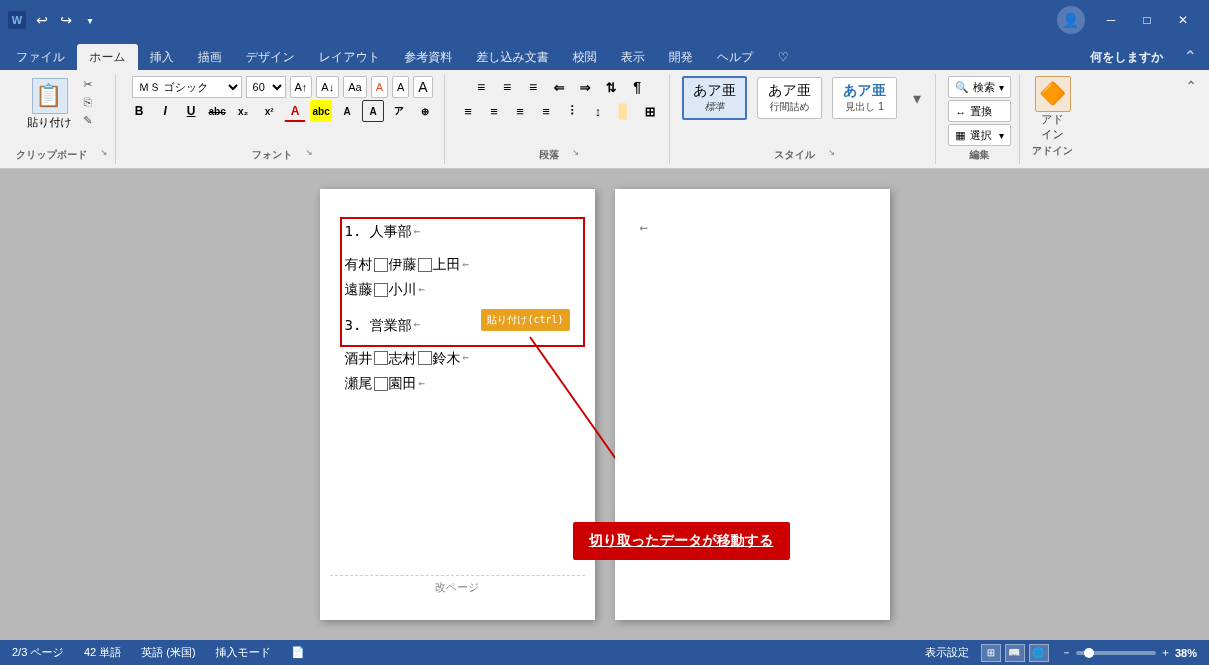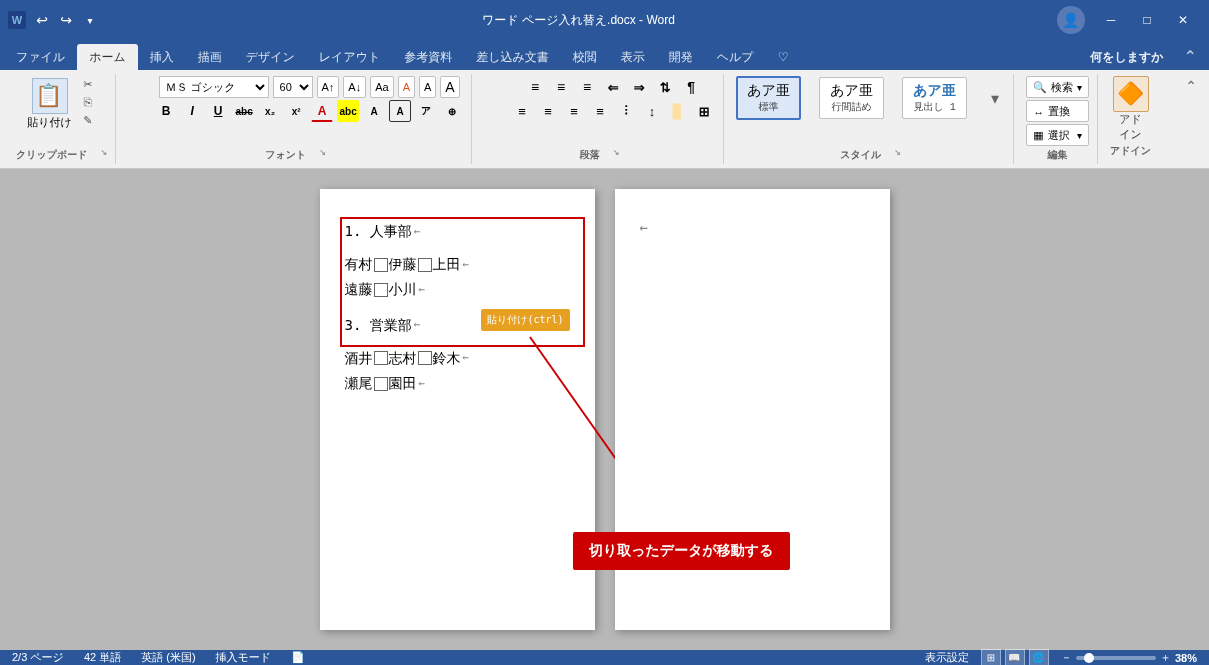"ワード ページ入れ替え.docx - Word" div.title-bar-title { html: <div>ワード ページ入れ替え.docx - Word</div> -> none }
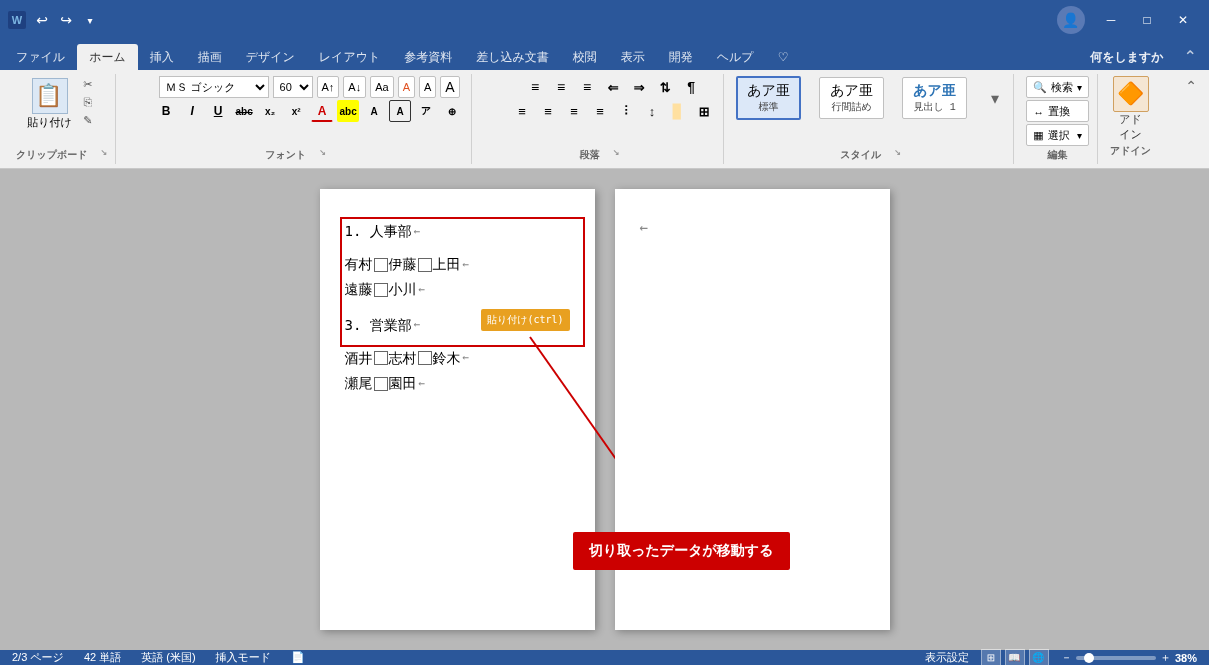"ＭＳ ゴシック" .font-row { margin-left: 27px -> none }
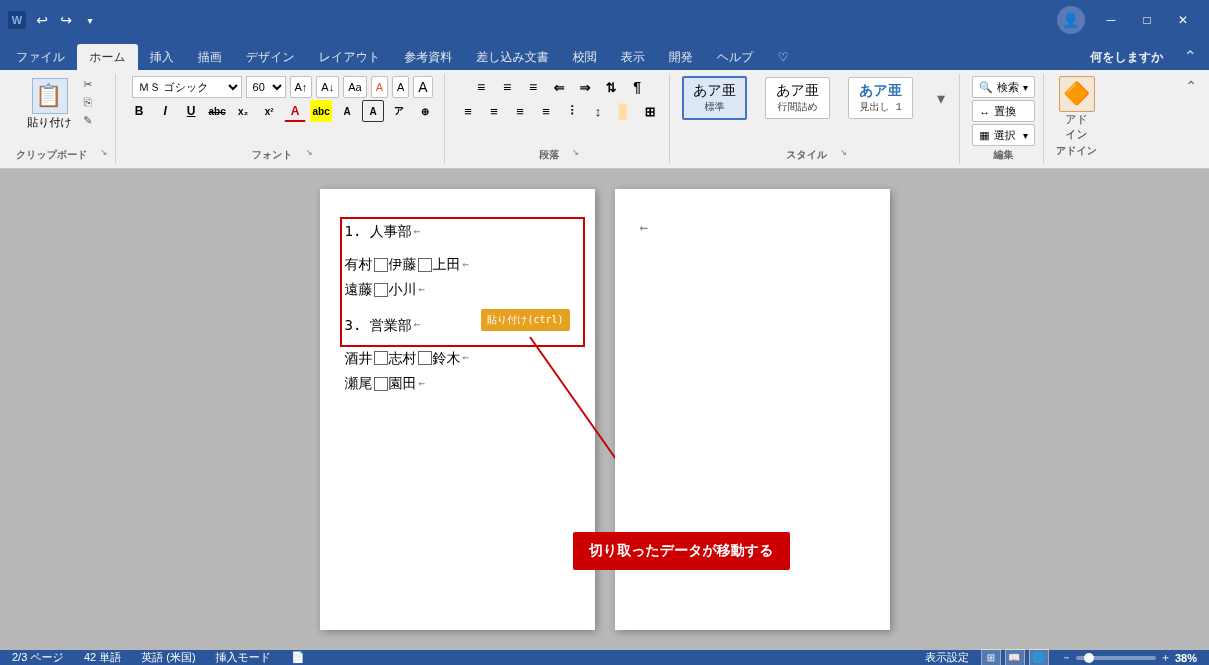"あア亜" div { gap: 18px -> 10px }
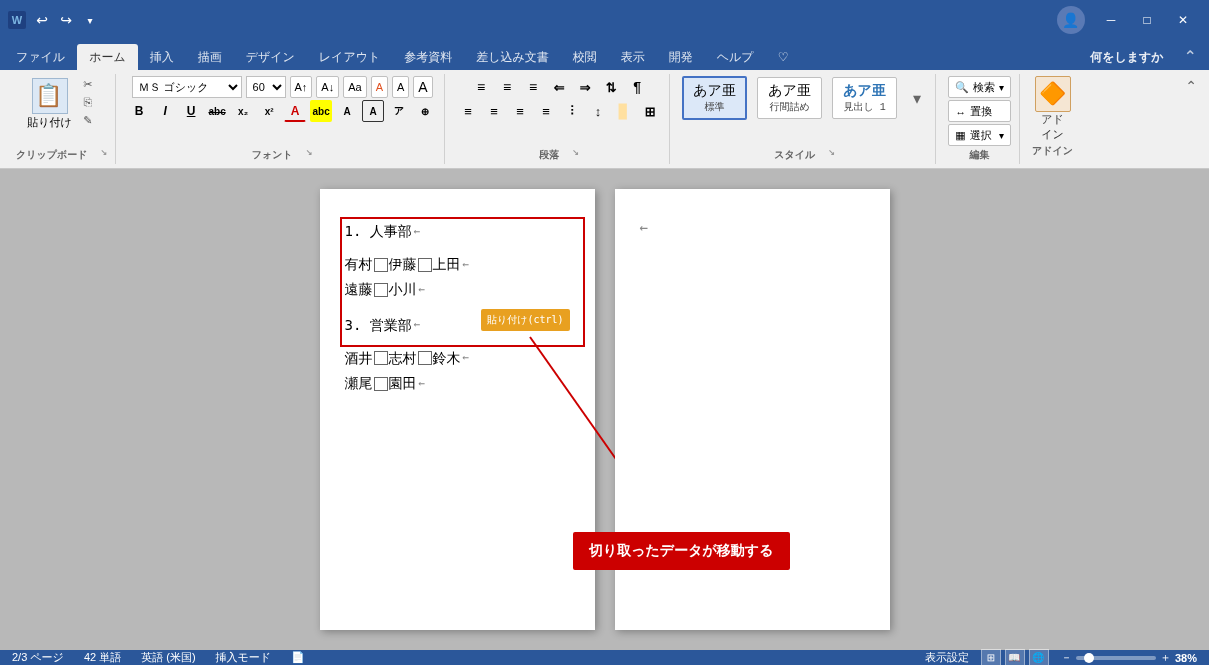"標準" div { font-style: none -> italic }
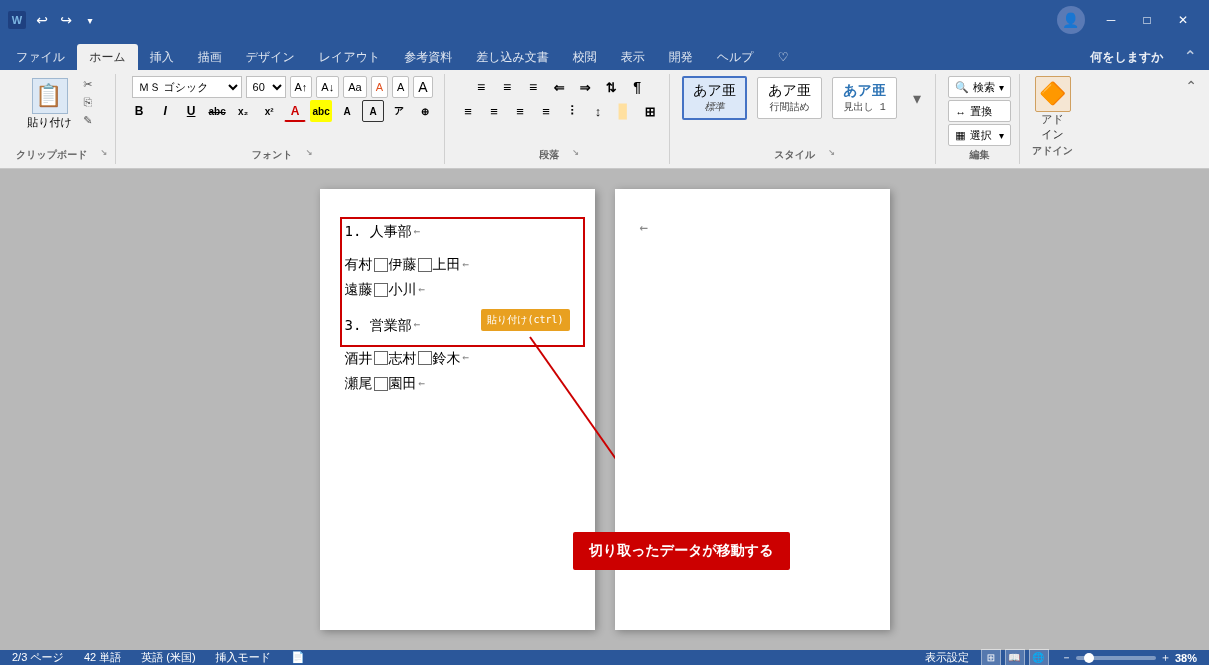"見出し 1" div { font-family: Liberation Mono, monospace -> none }
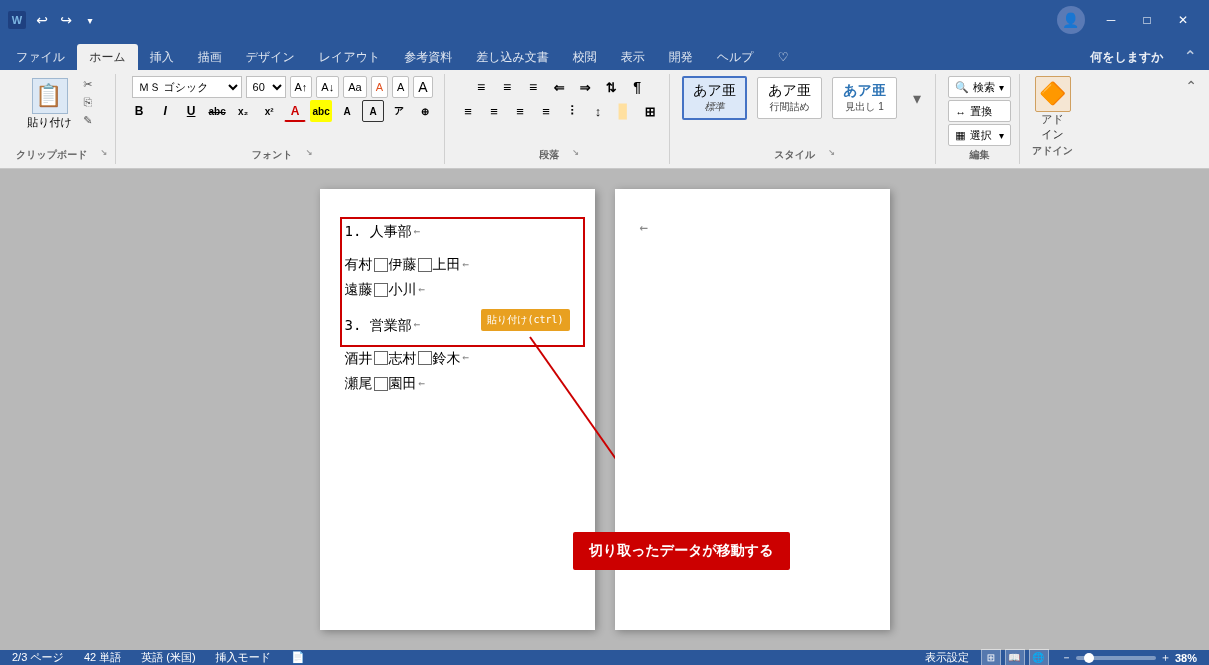"切り取ったデータが移動する" div.callout-box { text-decoration: none -> underline }
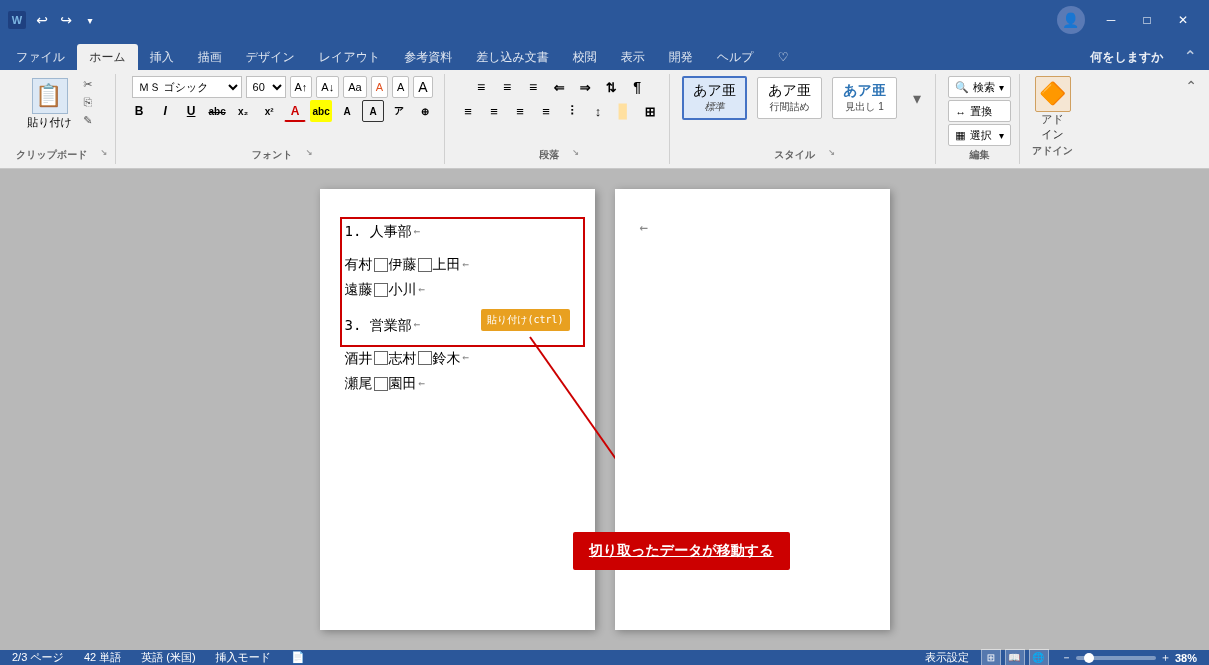"改ページ" div.page-break-line { html: none -> <div> <span>改ページ</span> </div> }
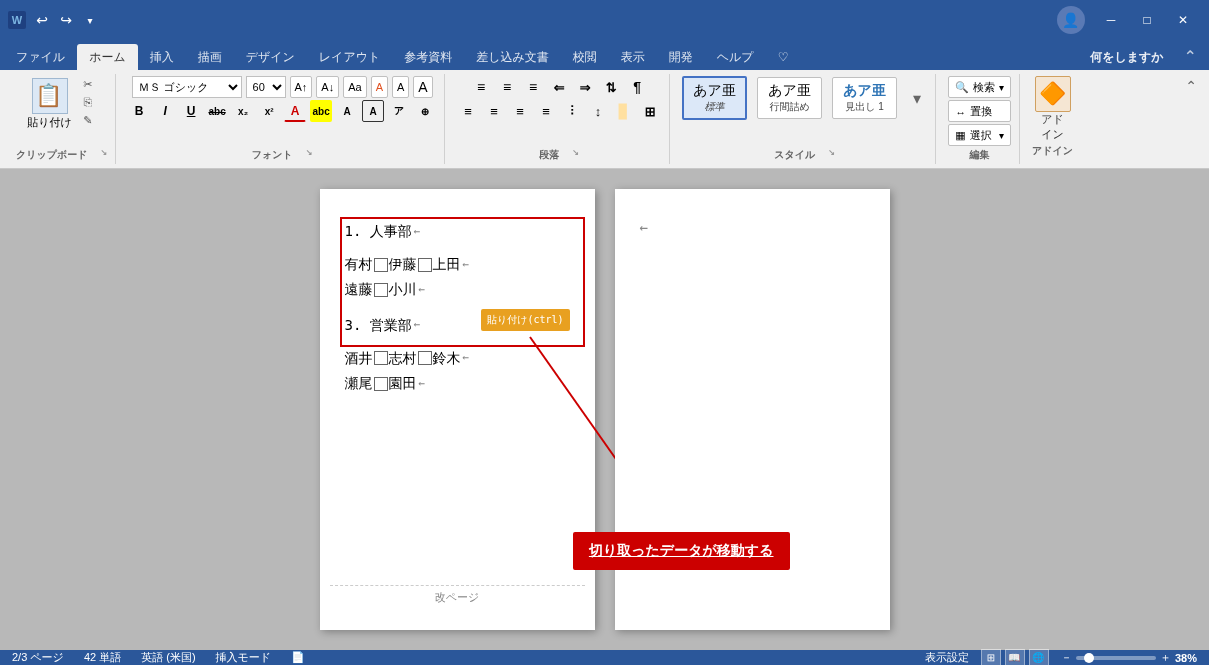"2/3 ページ" .status-bar { height: 15px -> 25px }
